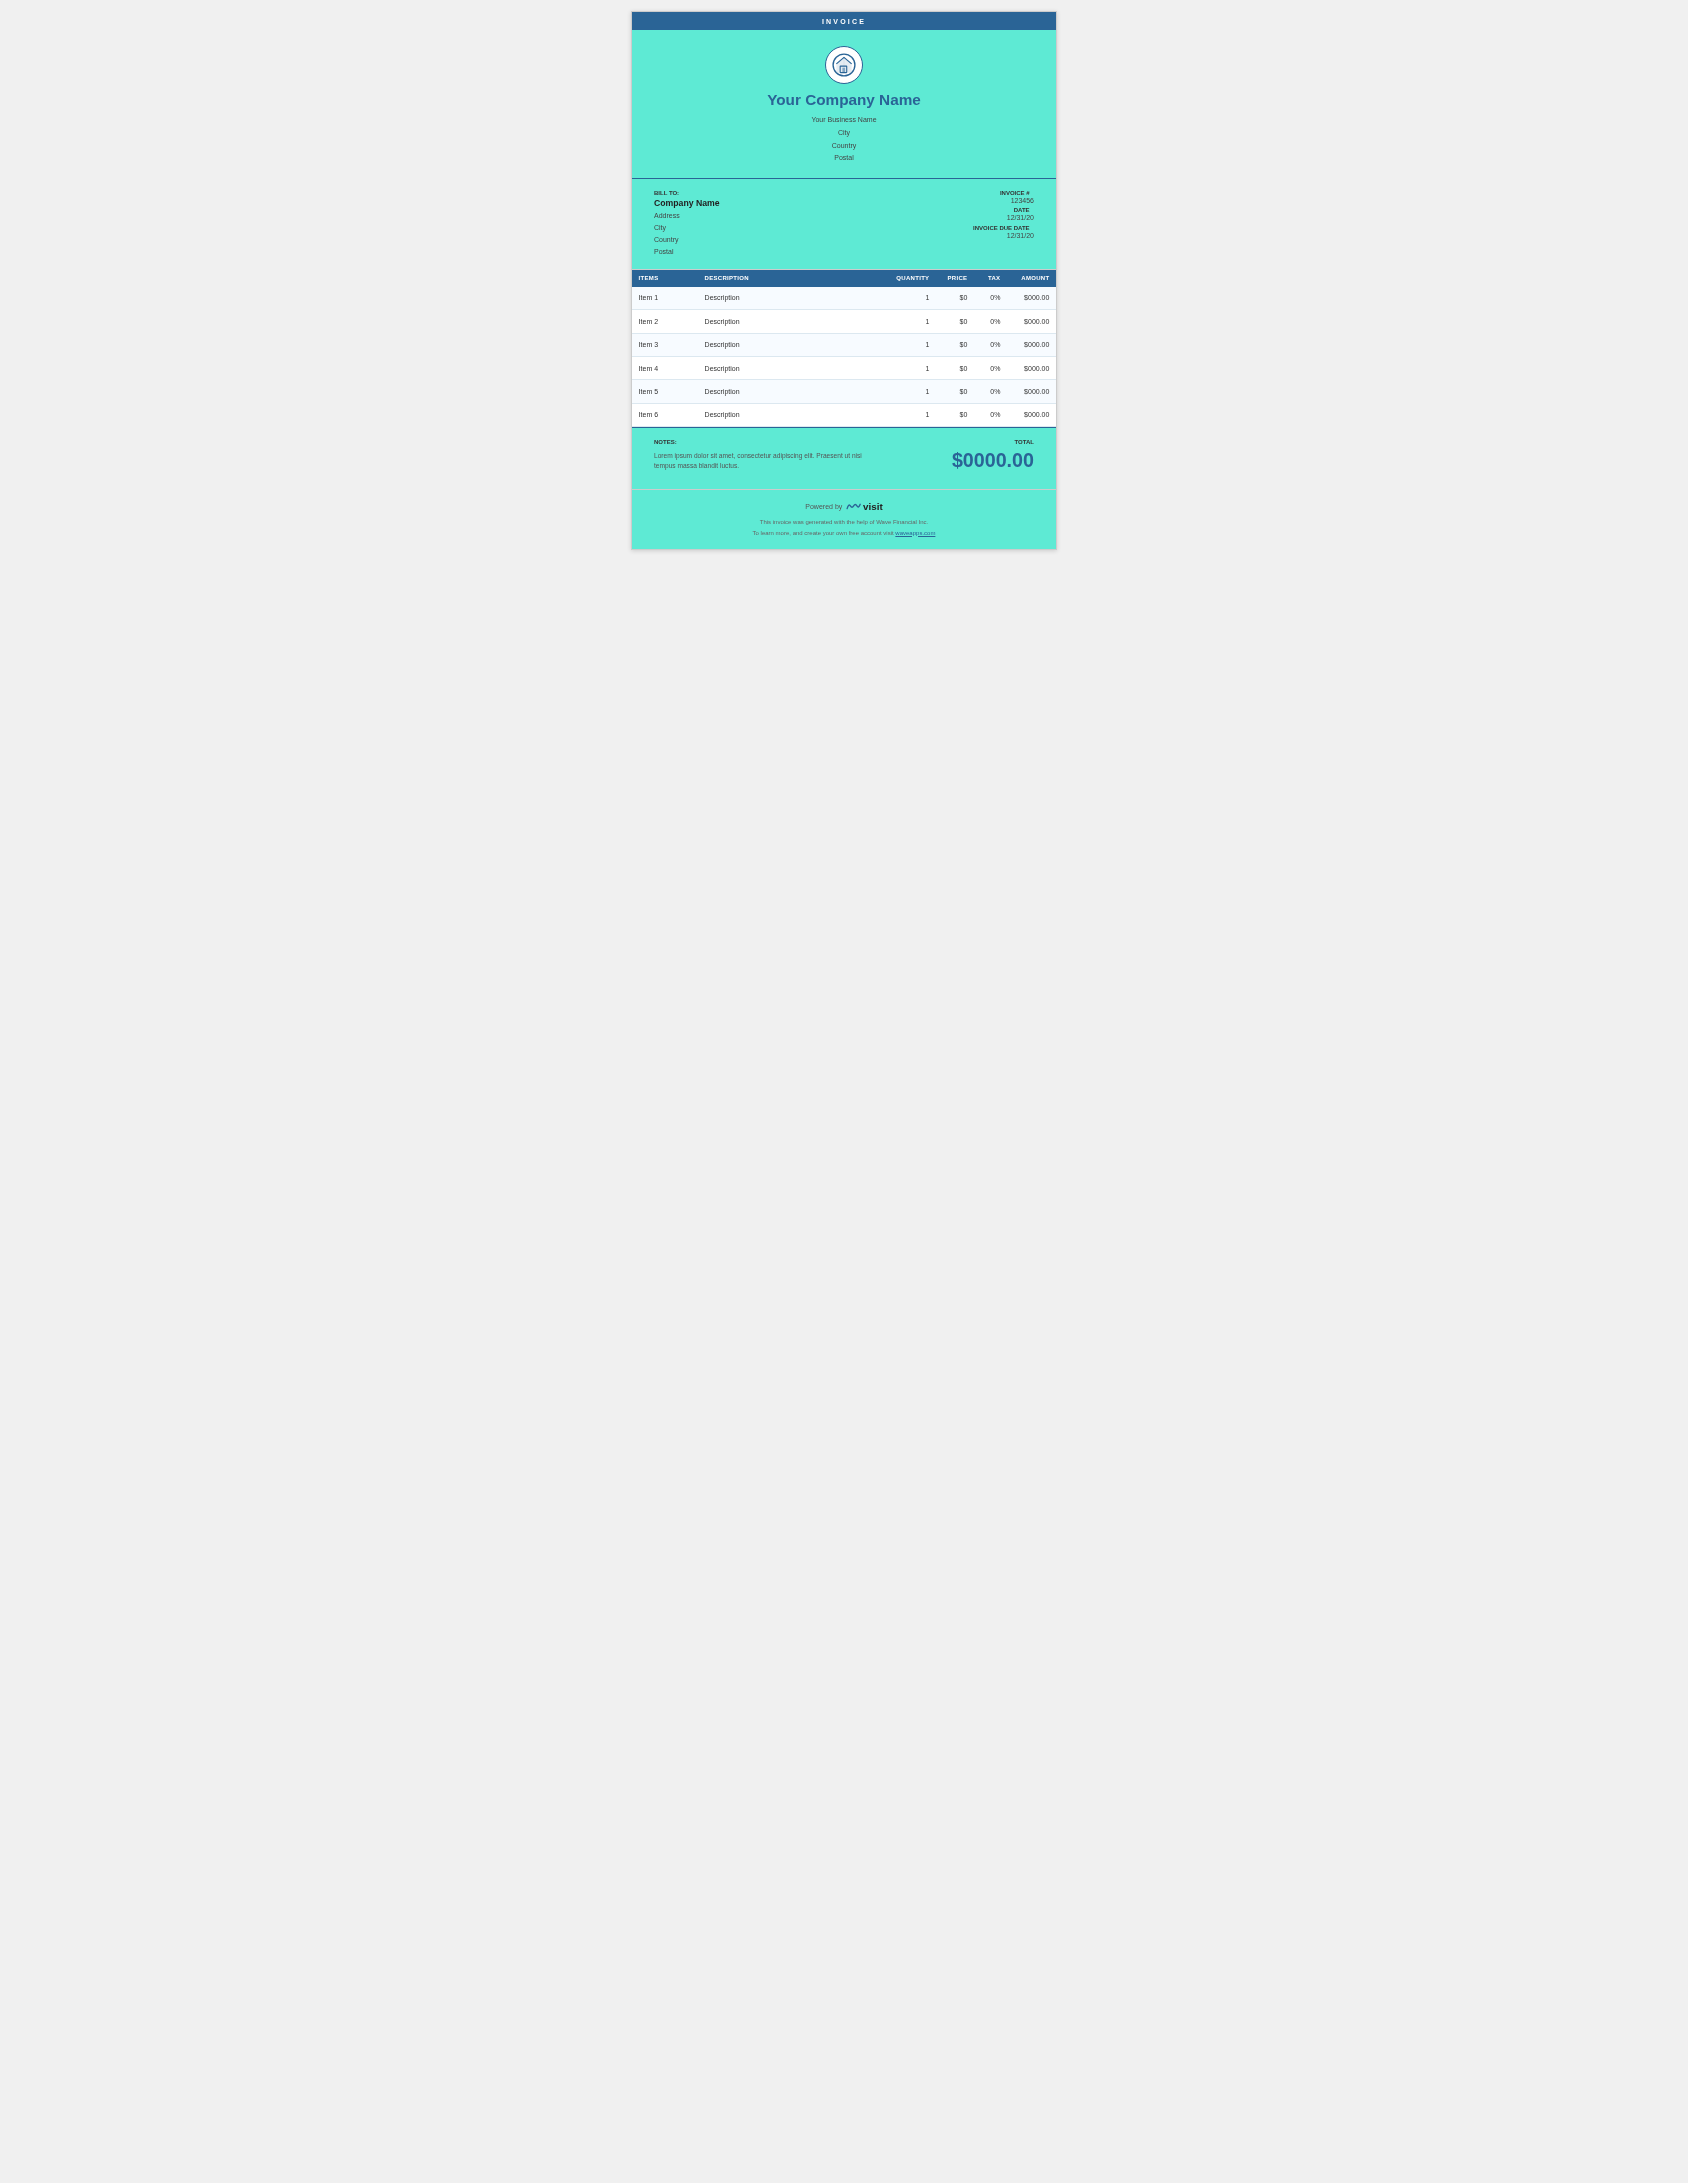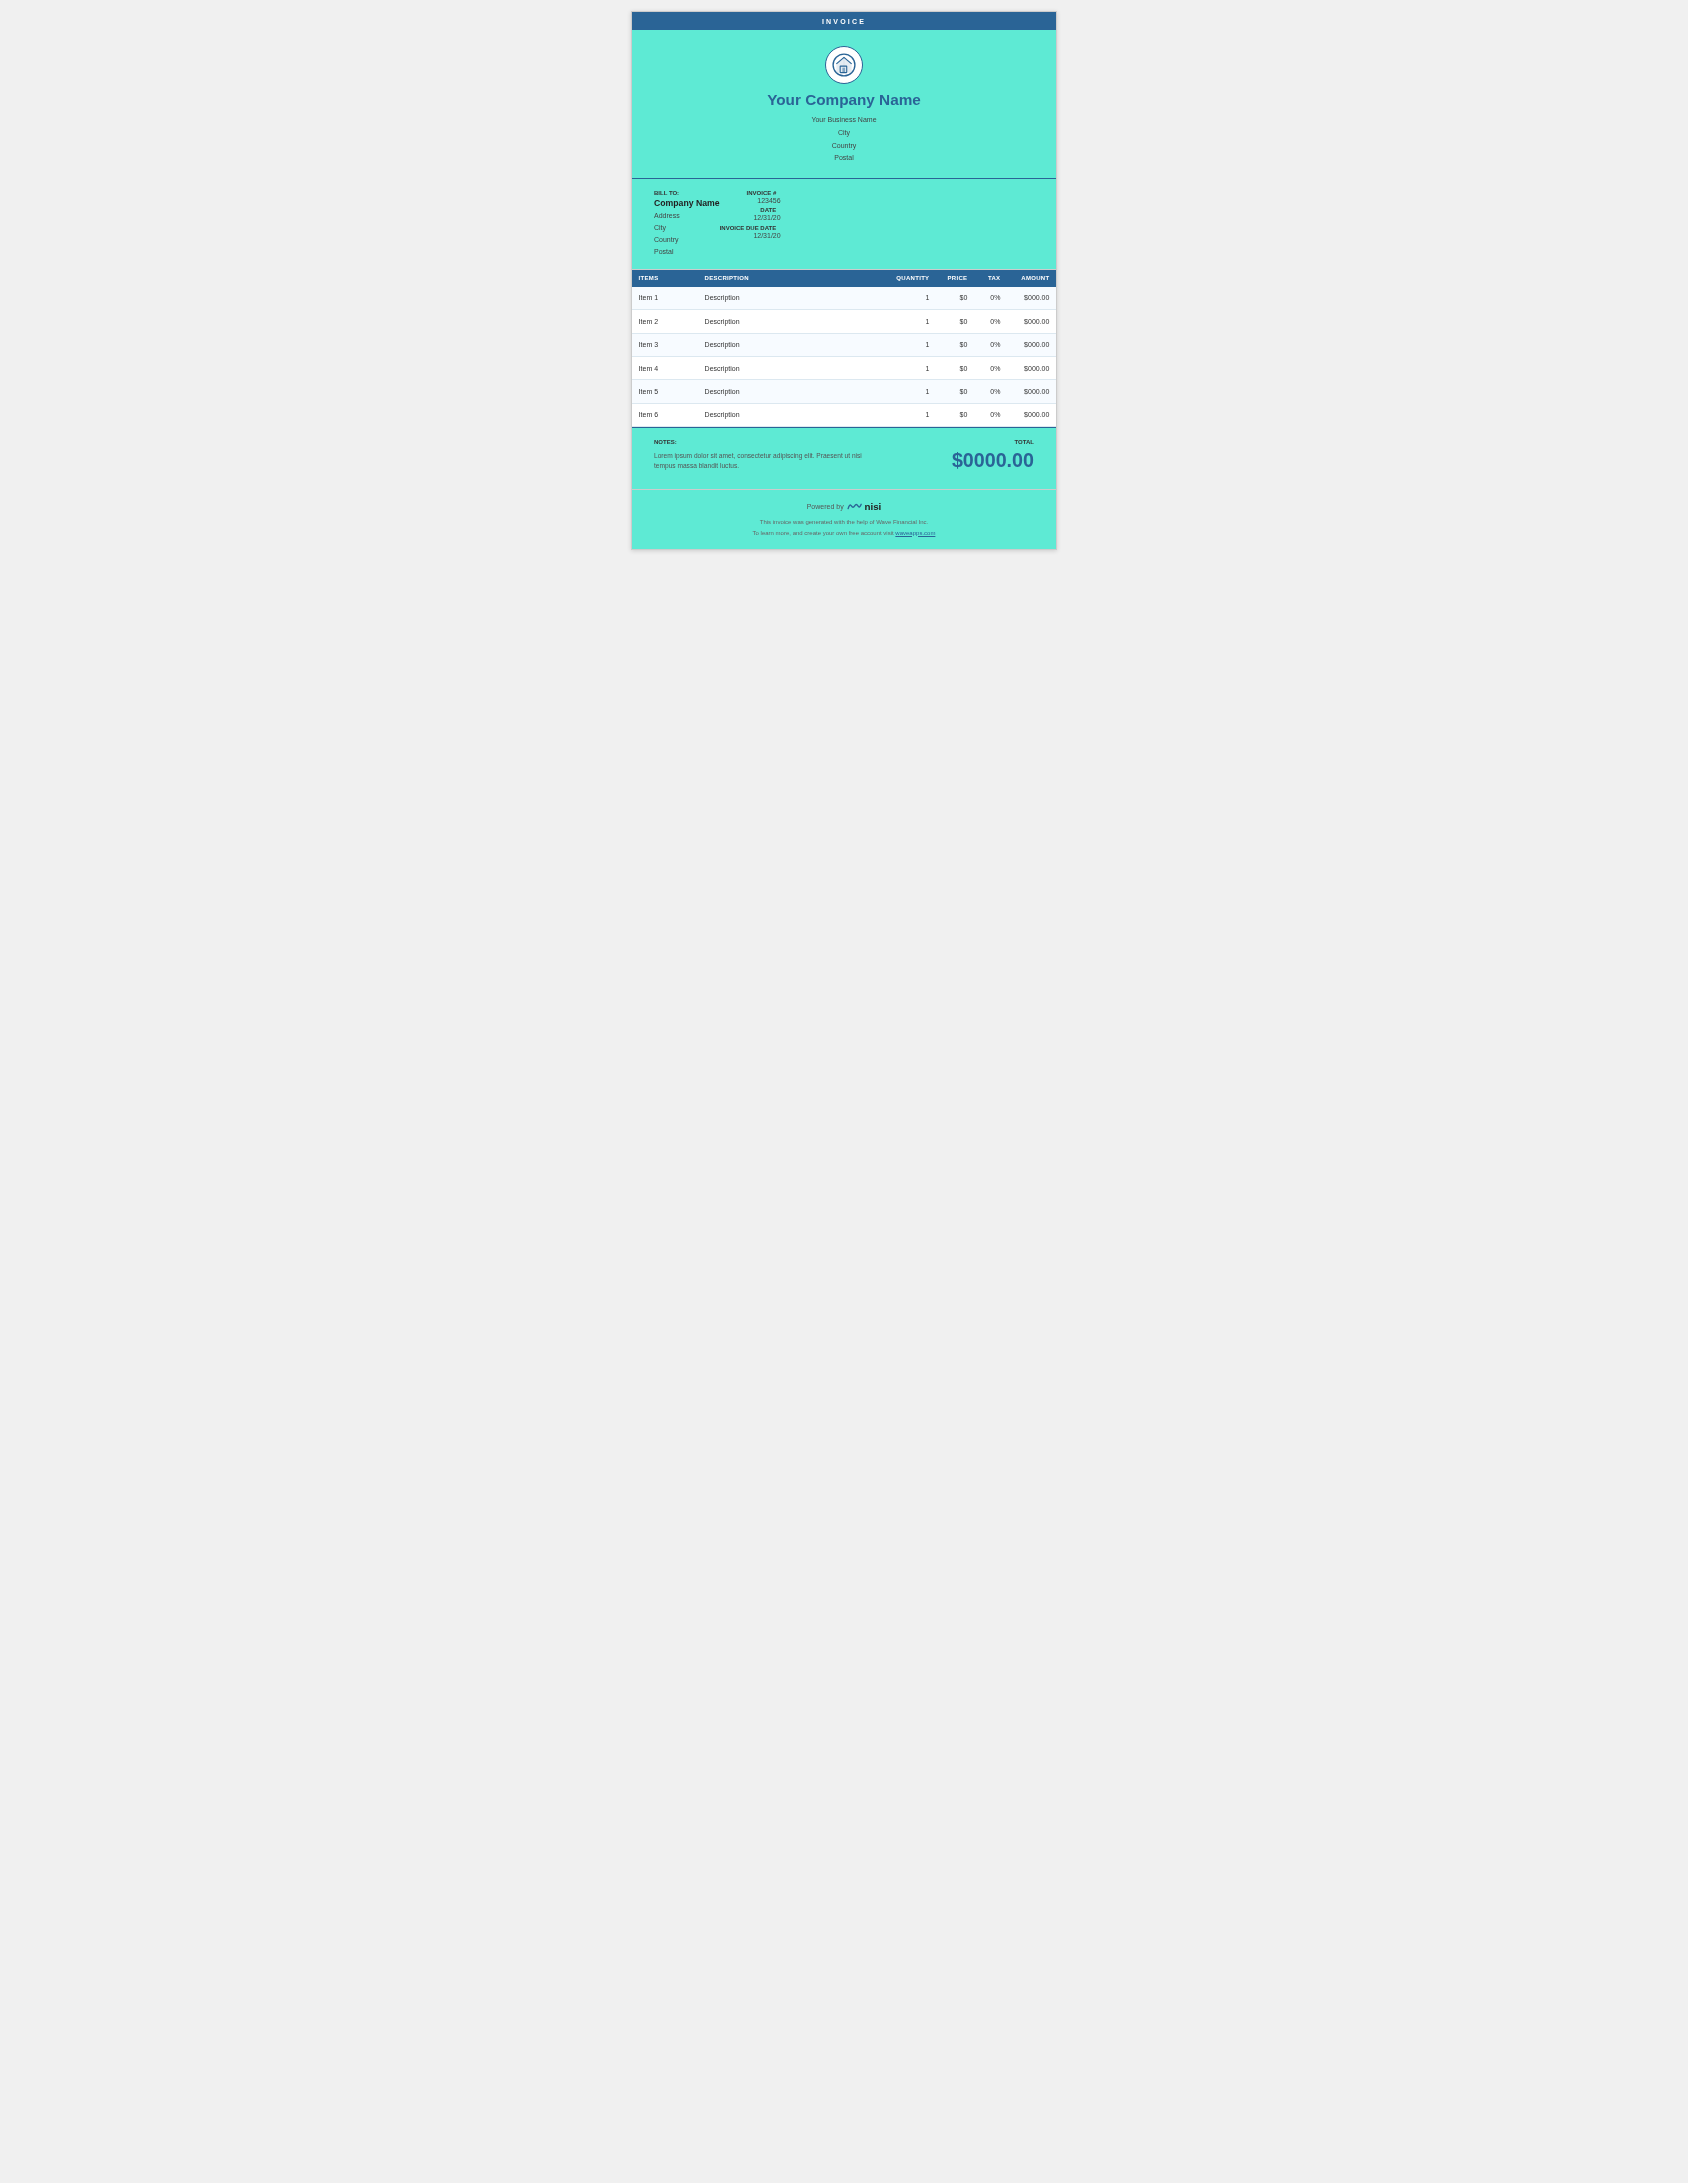"Company Name" .invoice-info { justify-content: none -> space-between }
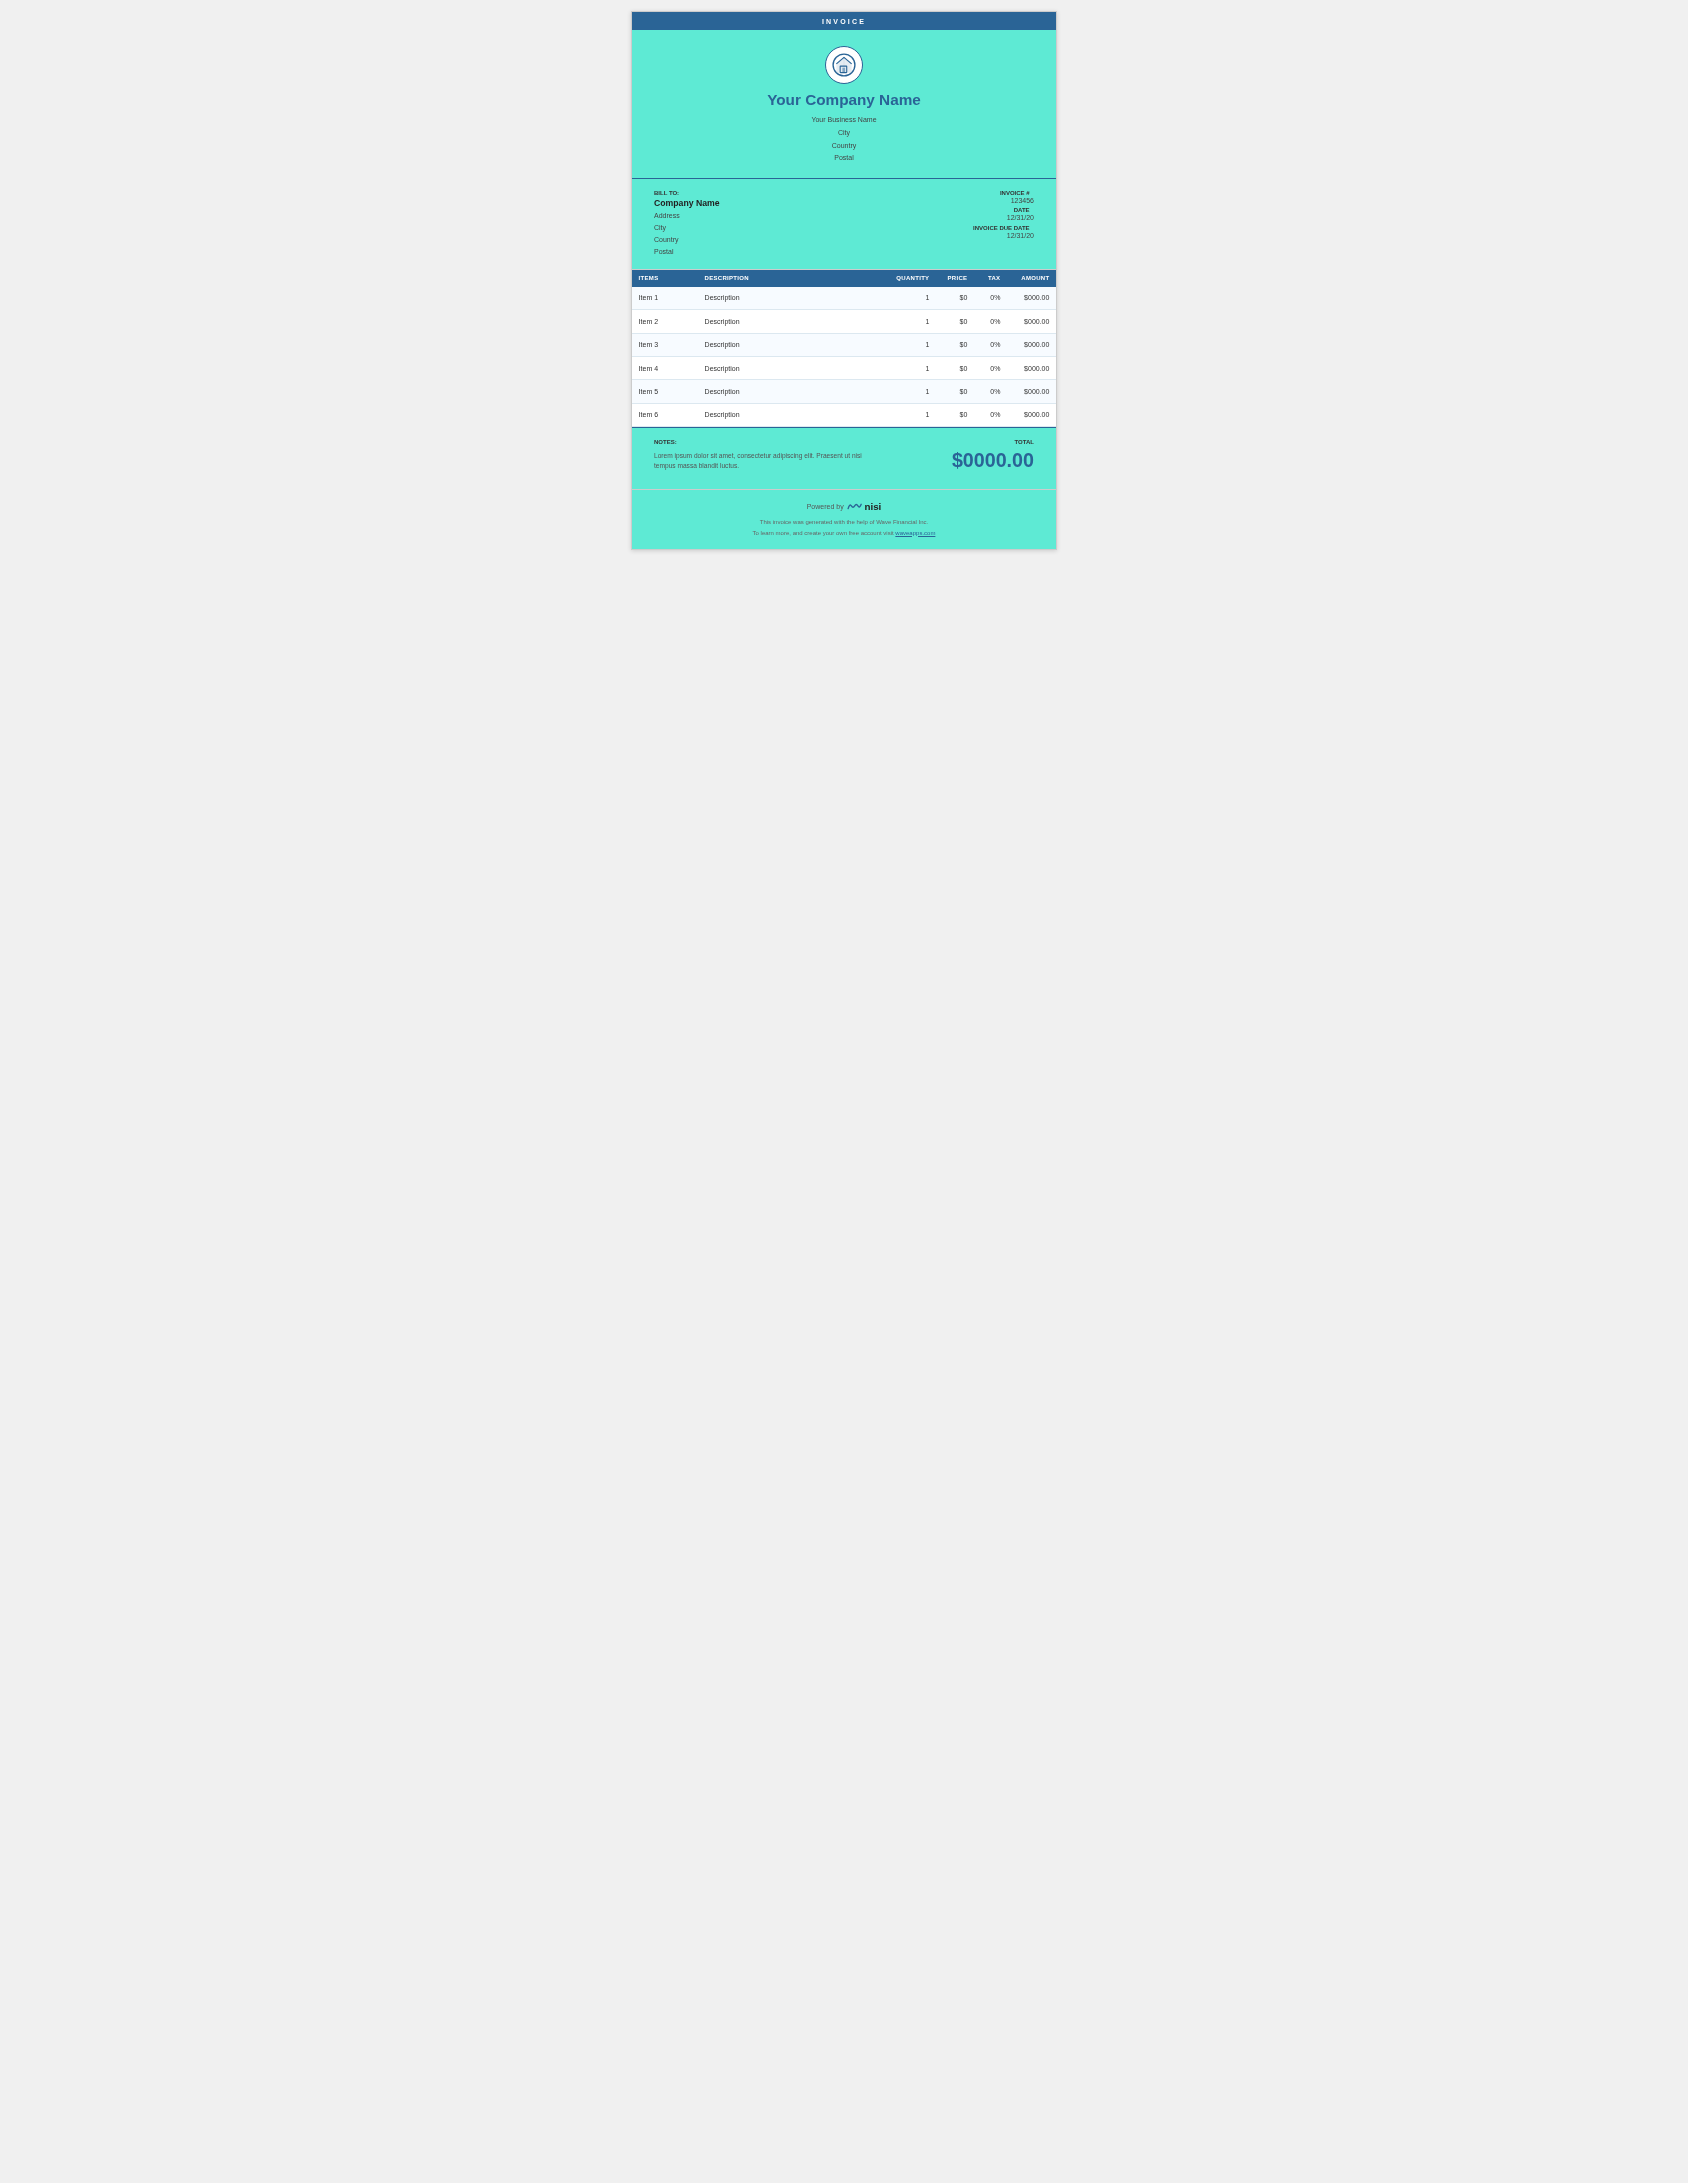"nisi" span.wave-logo-name { text: nisi -> visit }
